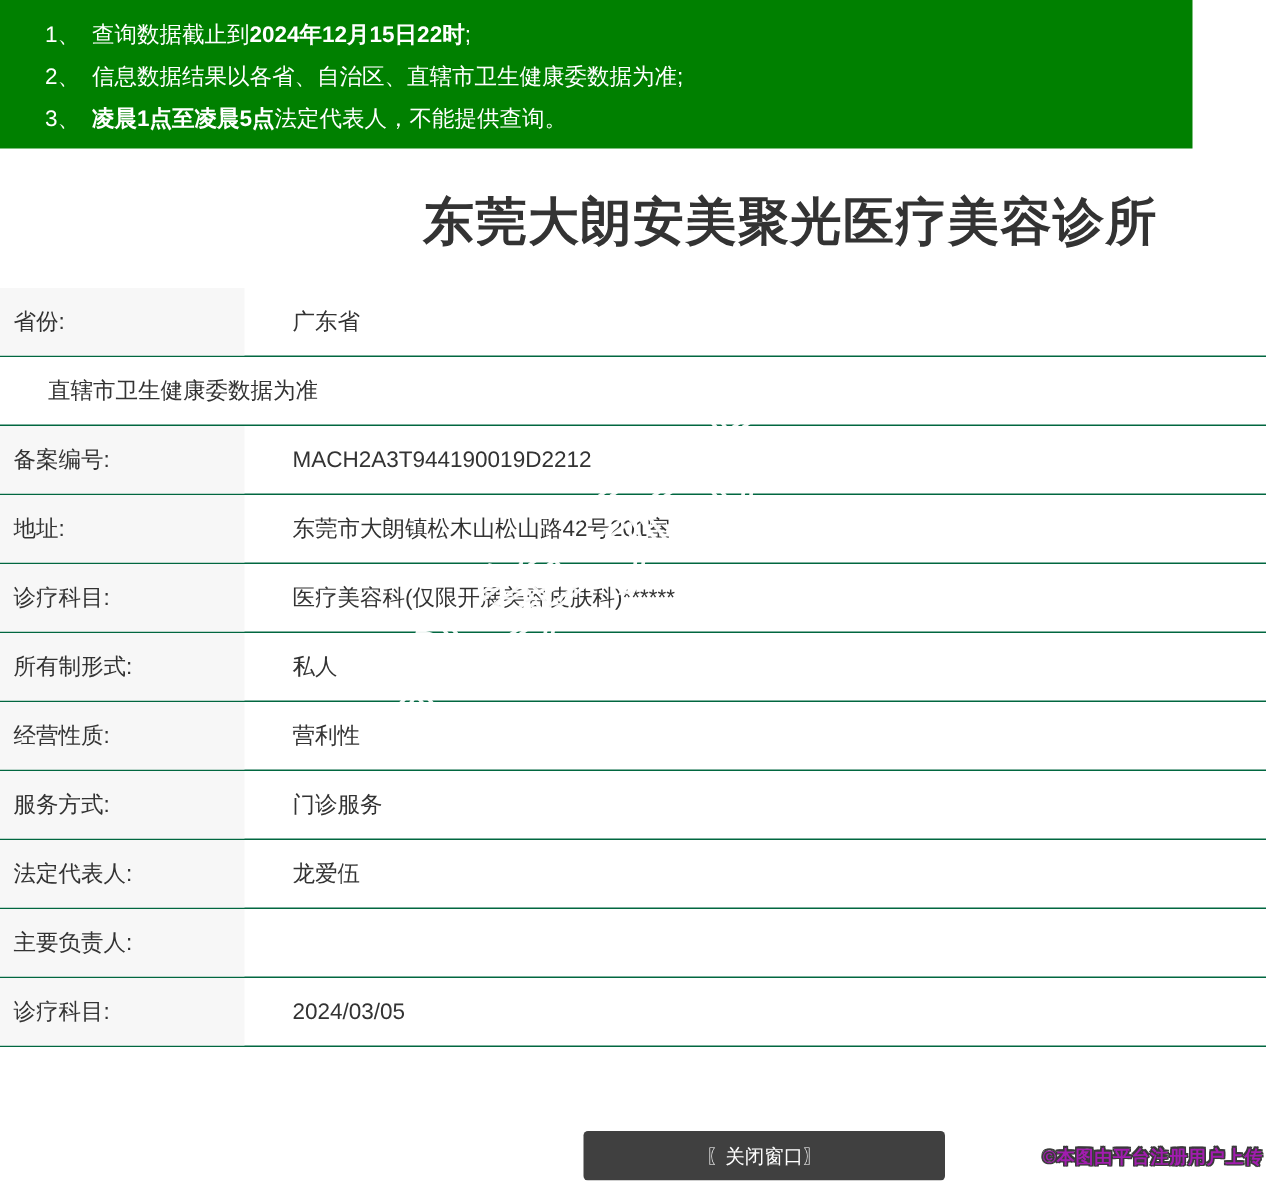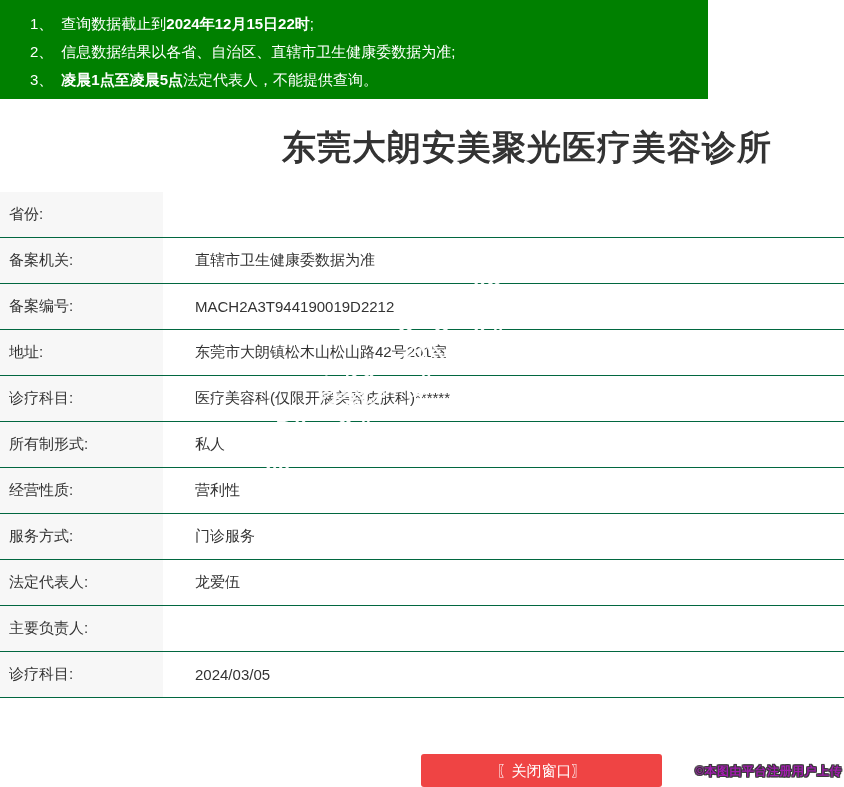"1、 查询数据截止到2024年12月15日22时;" .notice-bar { width: 708px -> 795px }
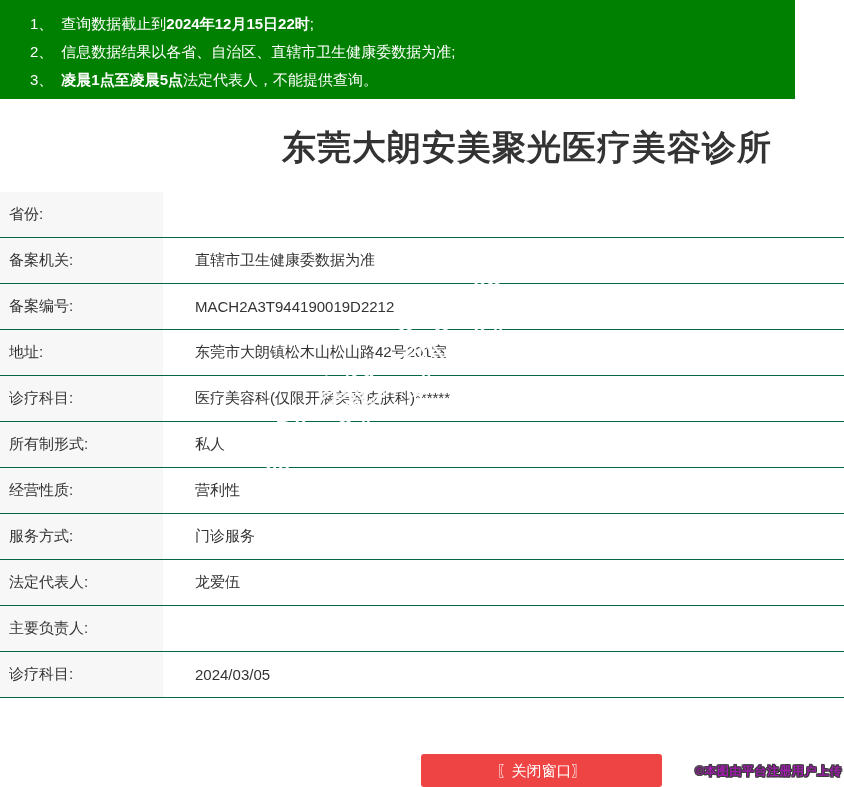"广东省" div.cell-value { html: none -> <div>广东省</div> }
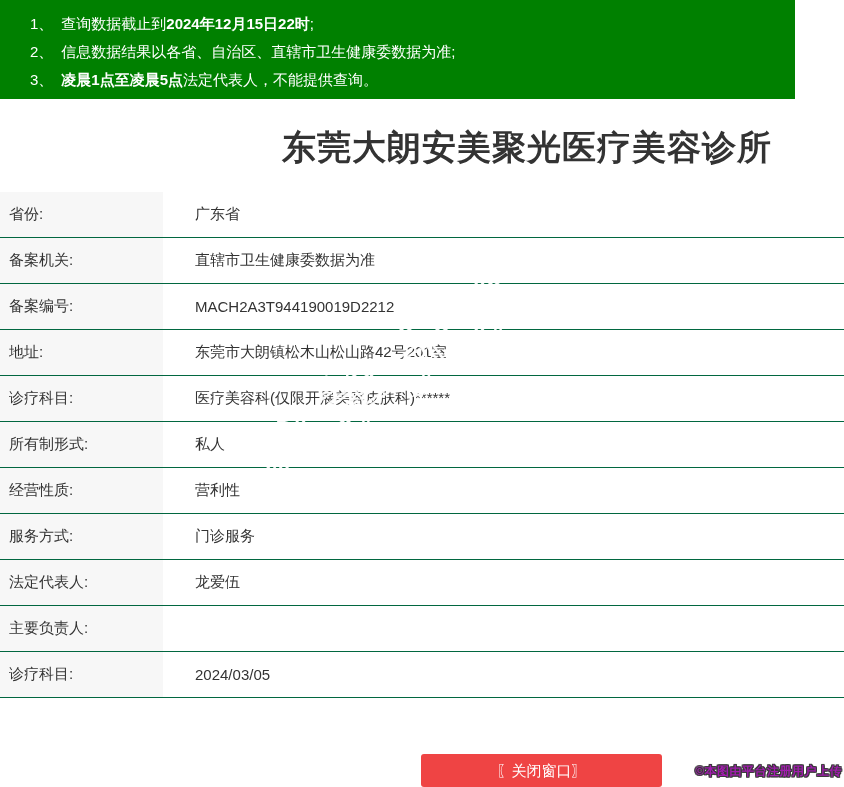"备案机关:" div.cell-label { html: <div>备案机关:</div> -> none }
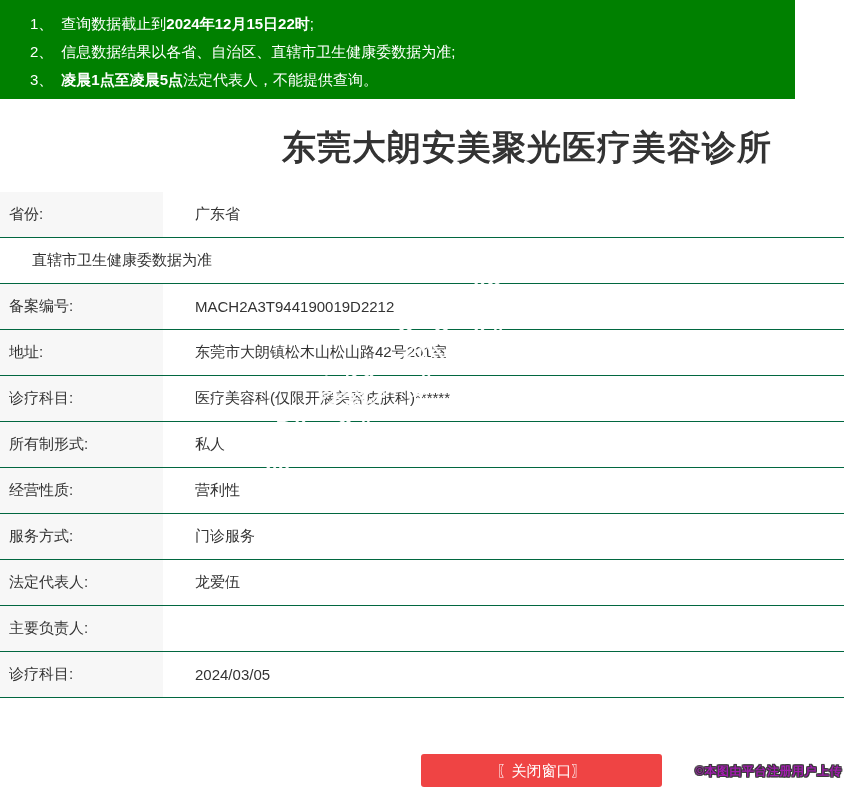"〖关闭窗口〗" .close-btn { background: #ef4444 -> #404040; font-size: 15px -> 13px; left: 421px -> 389px }
